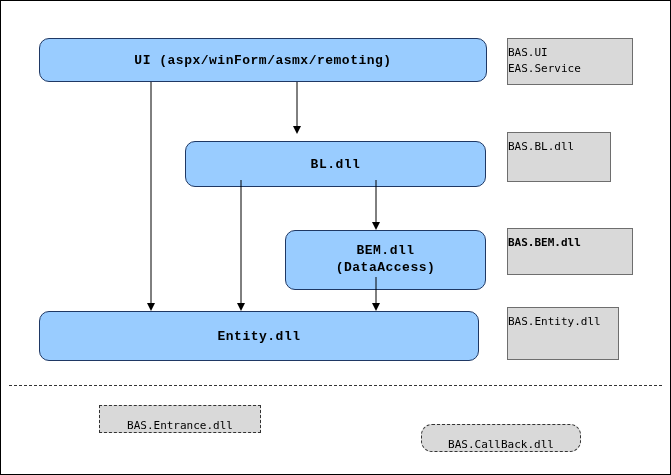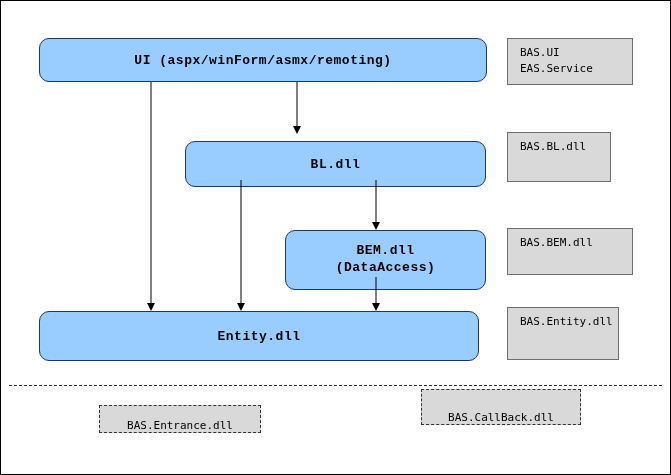"BAS.UI" .side-box { padding: 6px 12px -> 6px 0 }
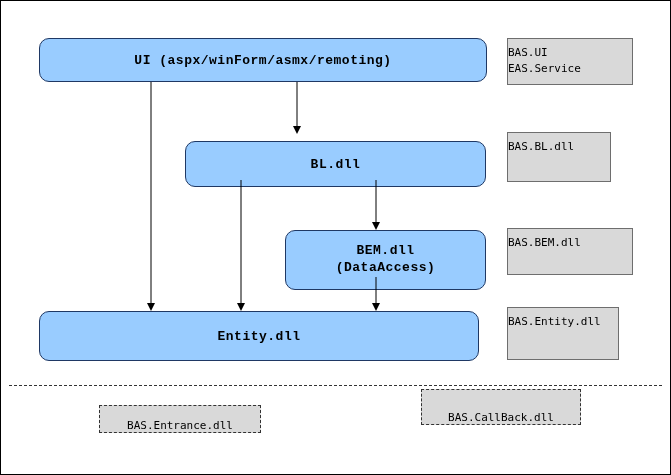"BAS.BEM.dll" #side-bem { font-weight: none -> bold }
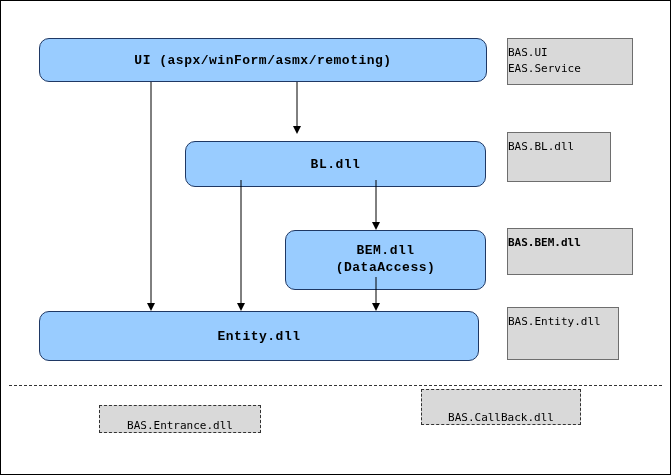"BAS.CallBack.dll" #callback-box { border-radius: none -> 11px; height: 36px -> 28px; top: 388px -> 423px }
